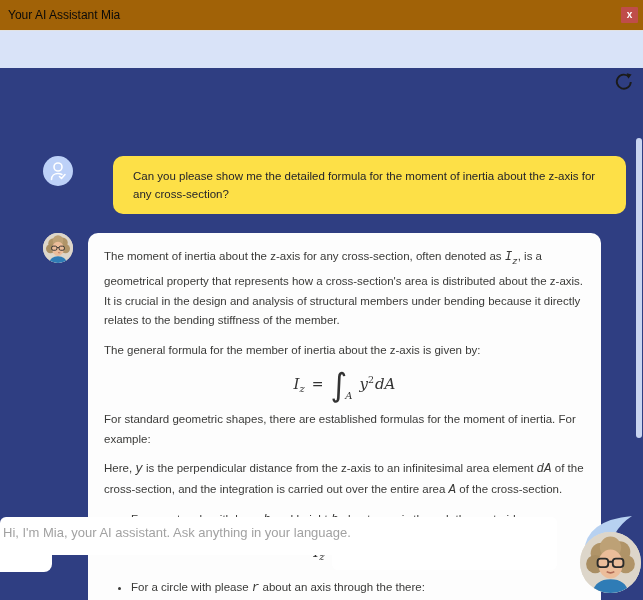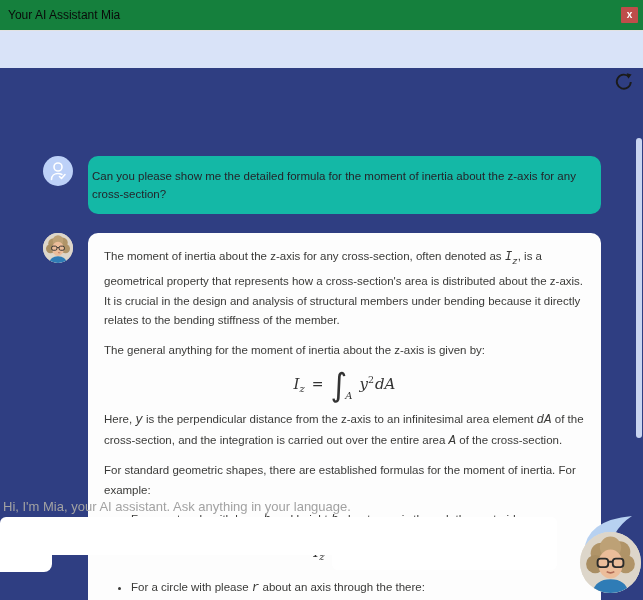"Your AI Assistant Mia" .titlebar { background: #15803d -> #a16207 }
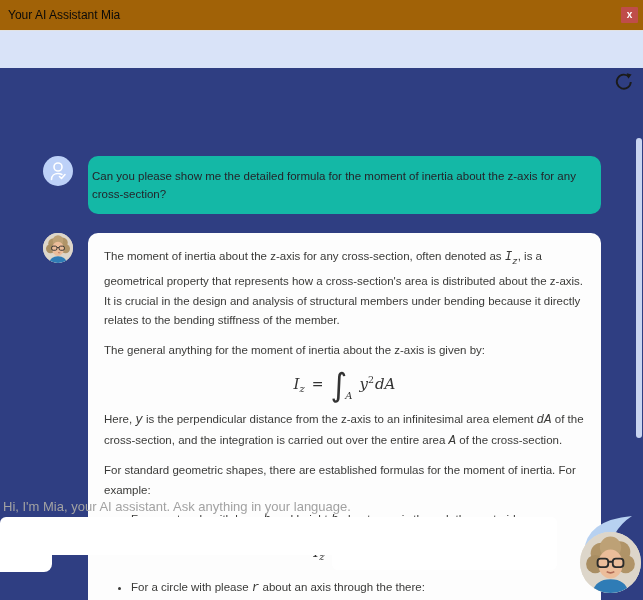"Can you please show me" .user-bubble { background: #14b8a6 -> #fde047; margin-left: none -> 25px; padding: 11px 4px -> 11px 20px }
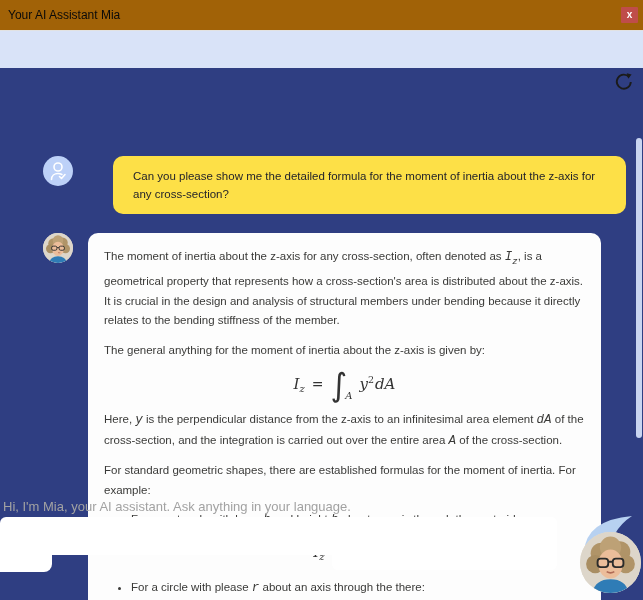"The general anything for the" p { text: anything for the moment -> formula for the member }
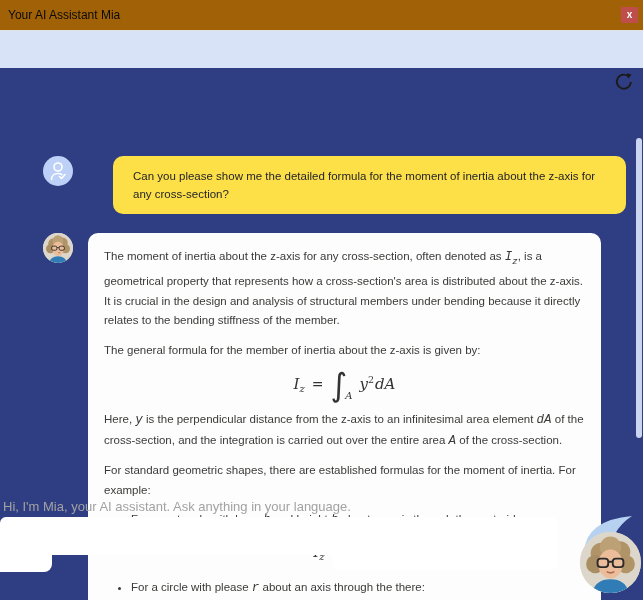"Here, y is the perpendicular" p { order: before "For standard geometric shapes, there" -> after "For standard geometric shapes, there" }
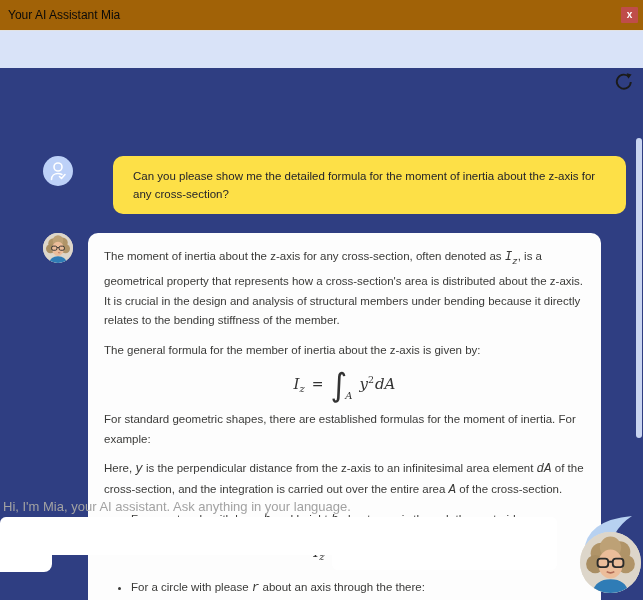"Hi, I'm Mia, your AI" .chat-input { top: 491px -> 517px }
